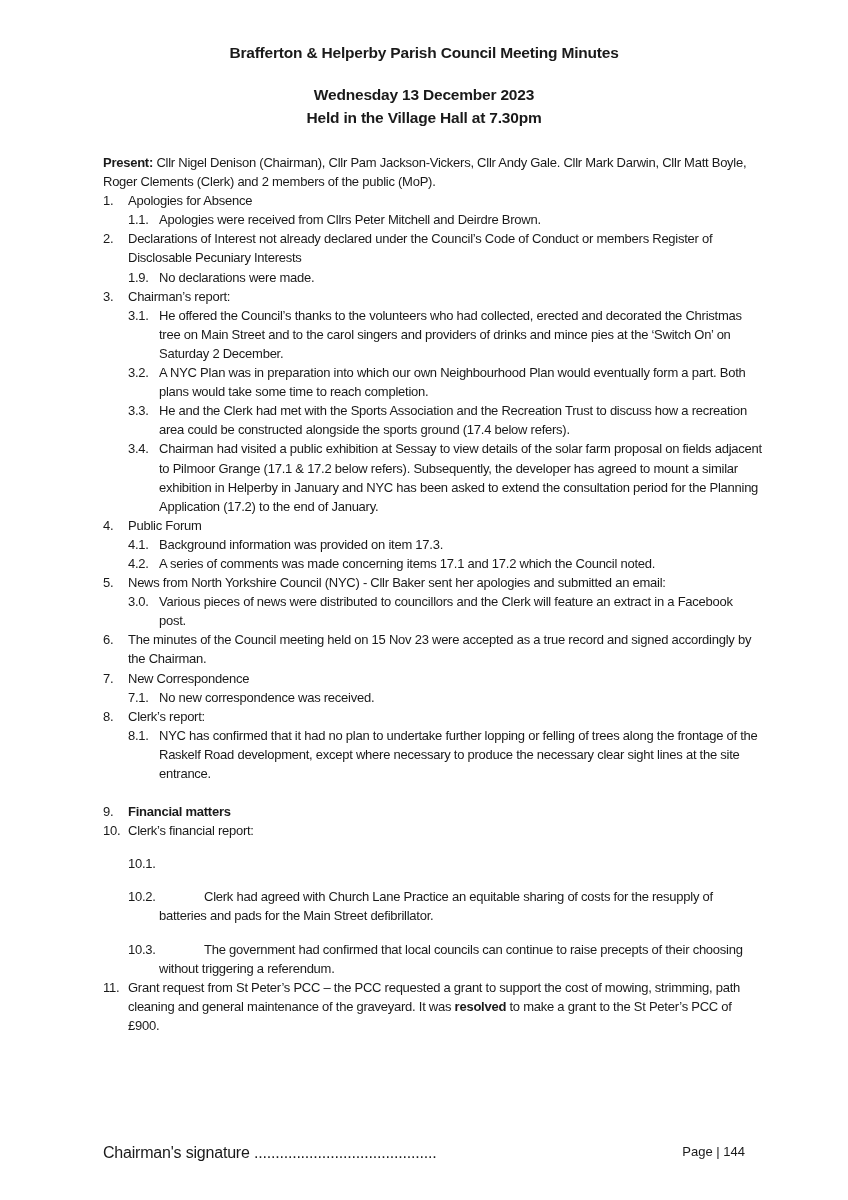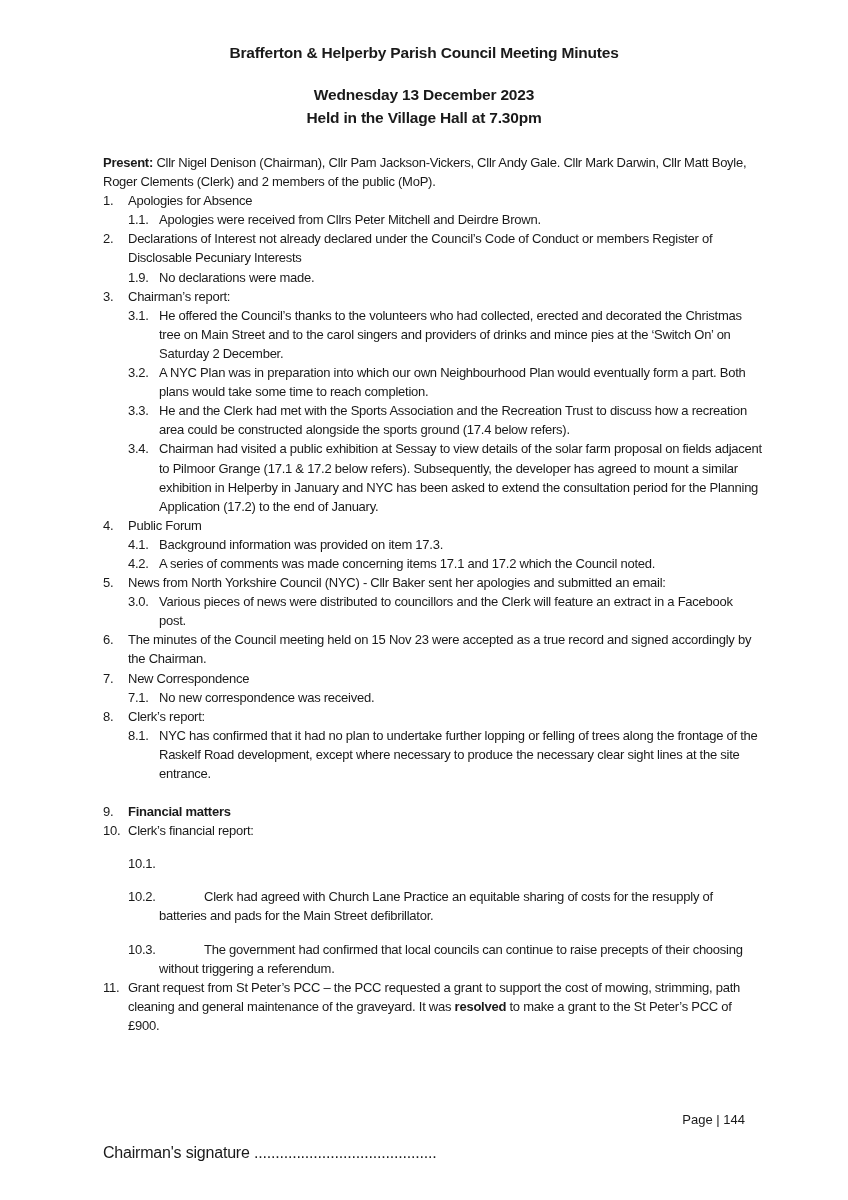"Page | 144" .footer-page { top: 1112px -> 1144px }
